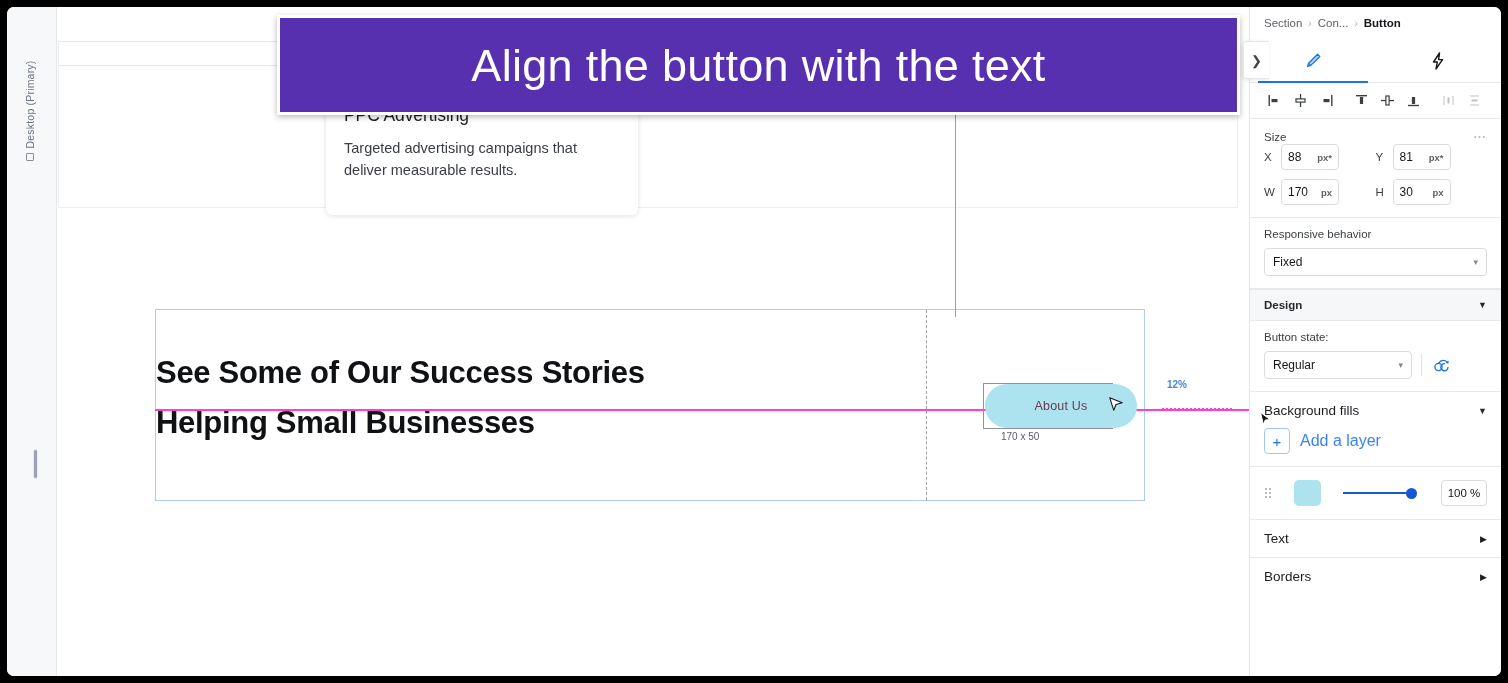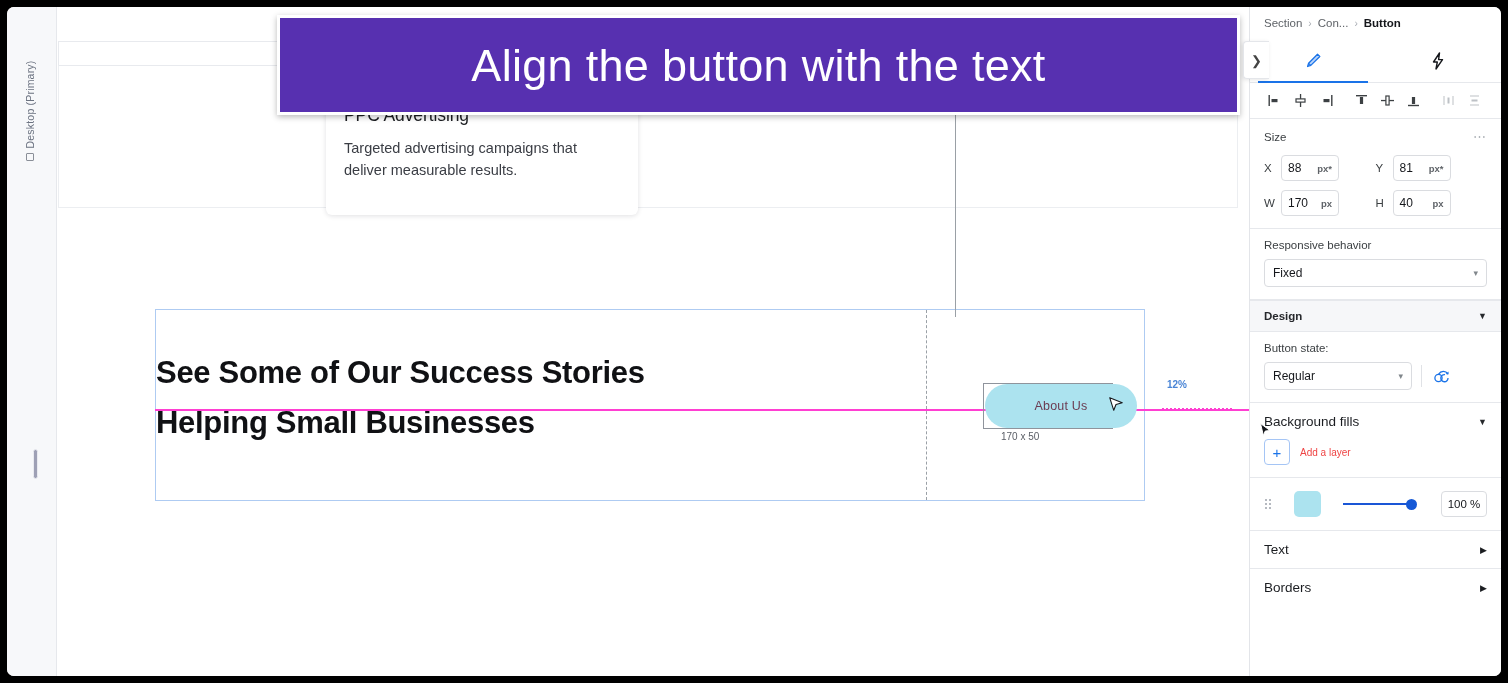"Size" .sec-head { margin-bottom: 11px -> none }
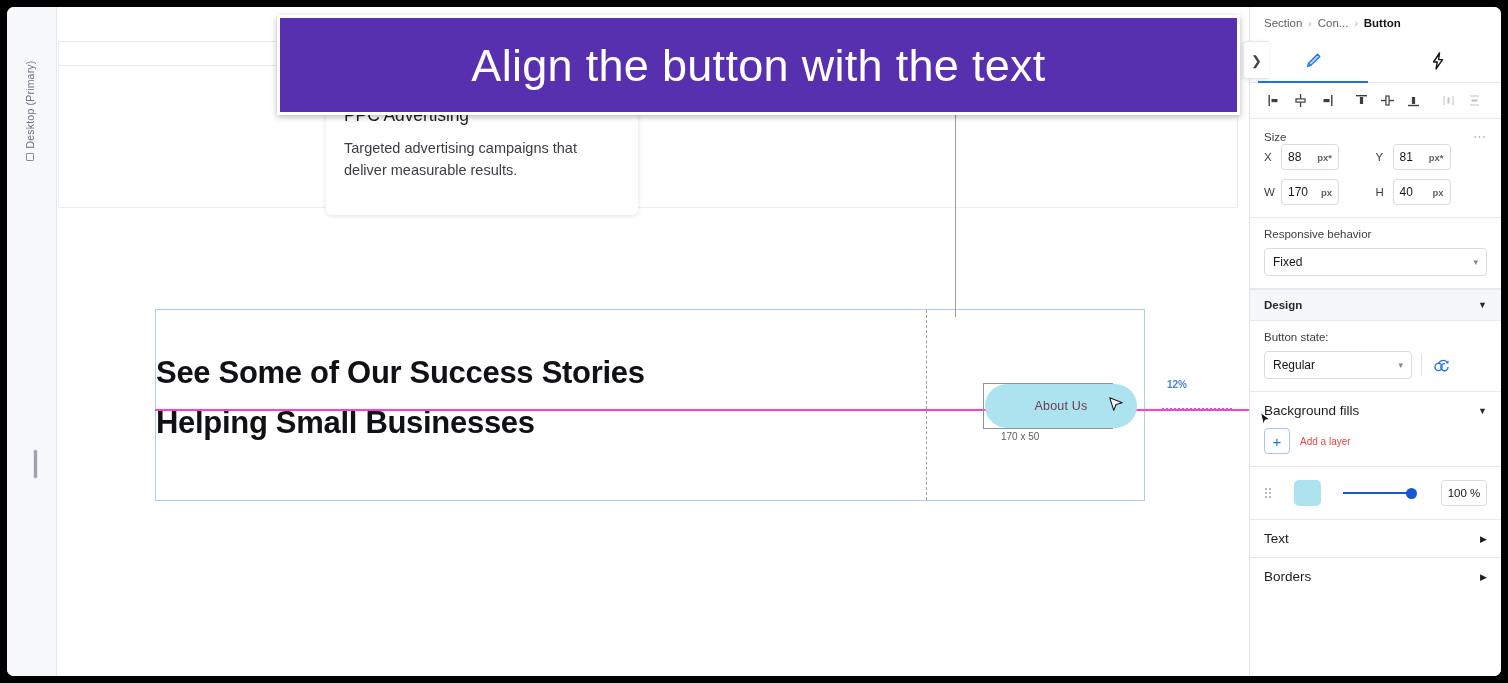"40" span.input-val { text: 40 -> 30 }
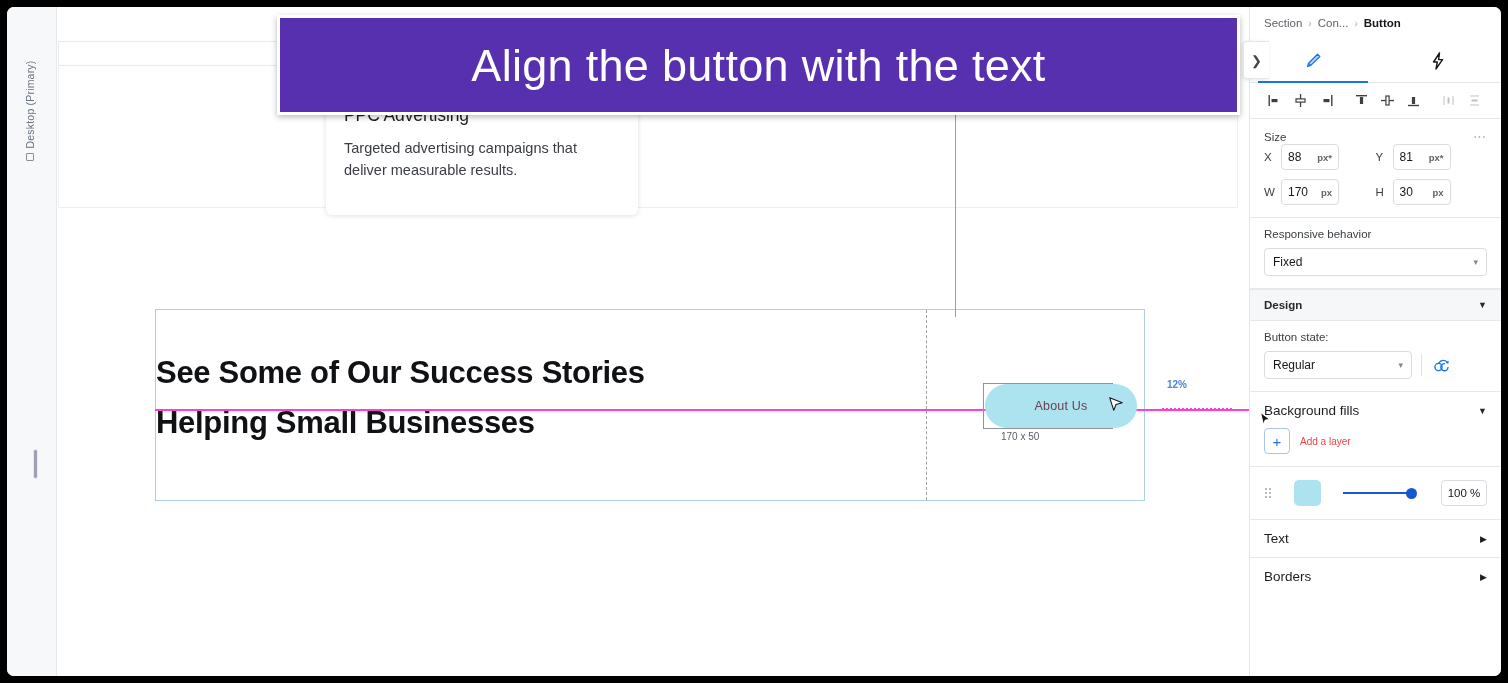"Add a layer" .add-layer-txt { color: #ef4444 -> #3b82f6; font-size: 10px -> 16px }
